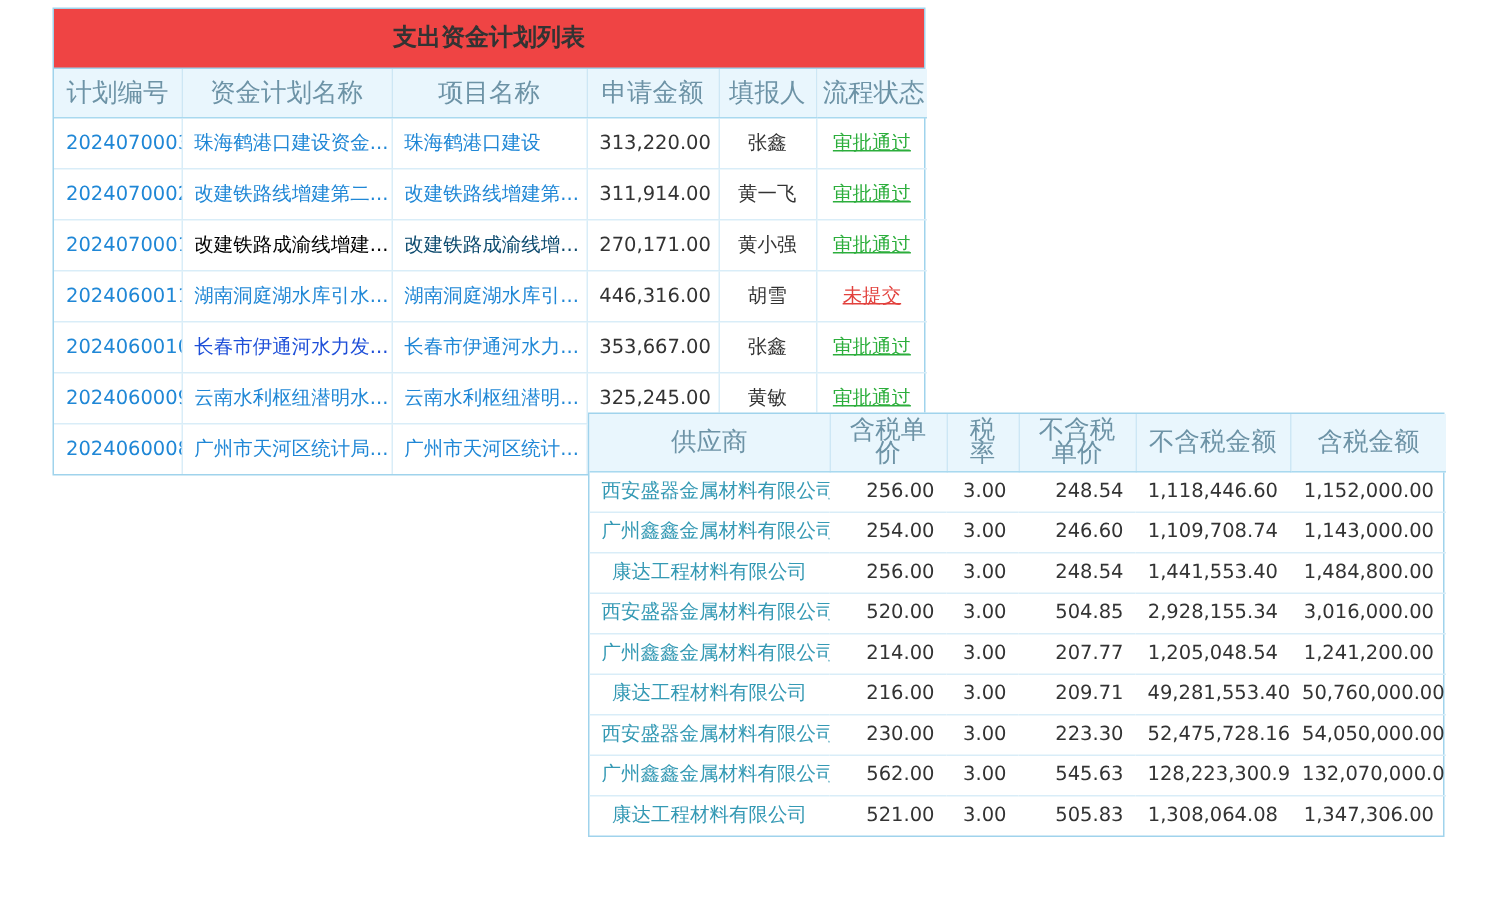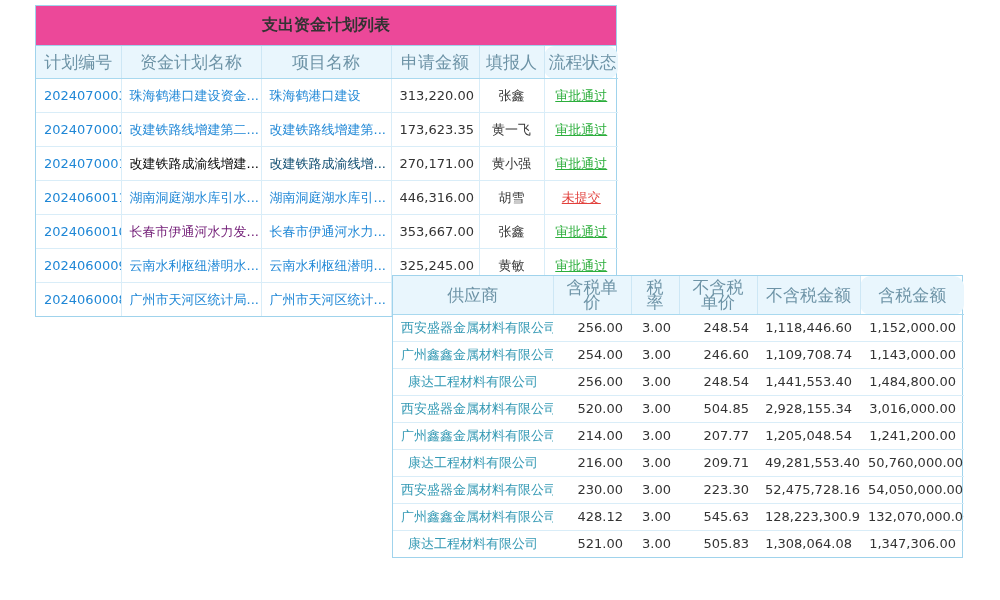"支出资金计划列表" .card-title { background: #ec4899 -> #ef4444 }
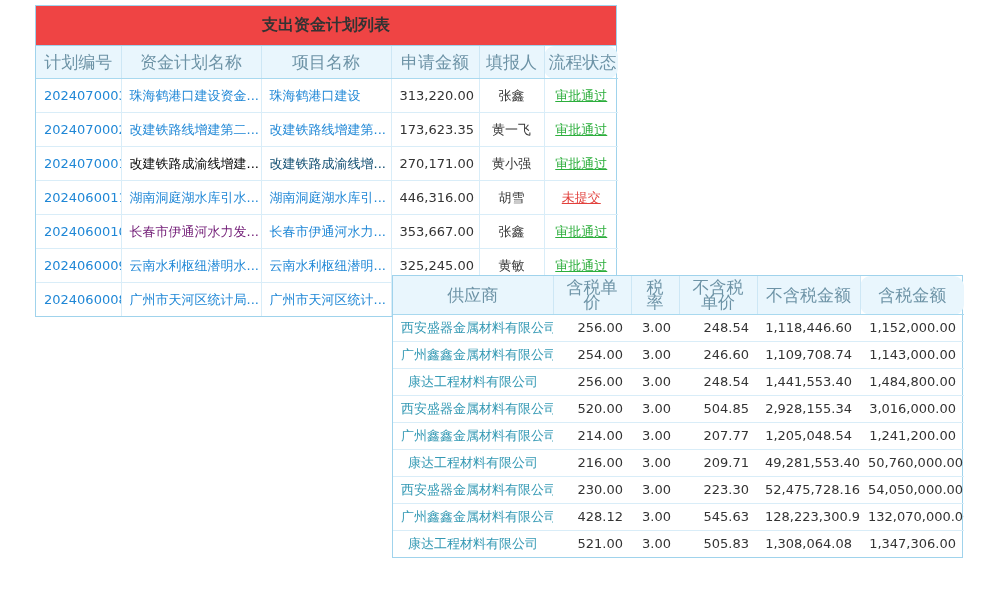"流程状态" th:last-child { border-radius: 11px -> none }
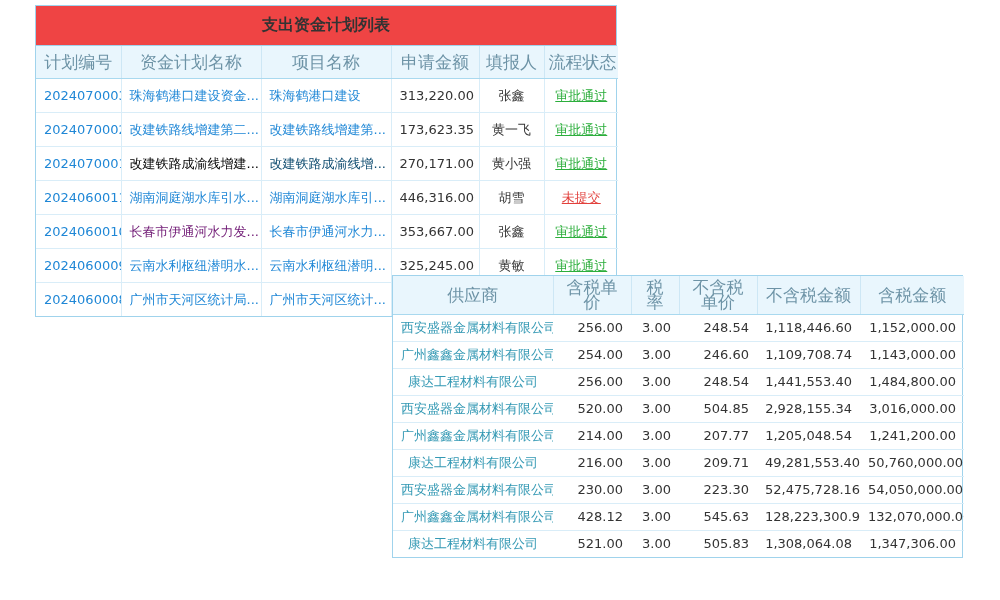"173,623.35" td.al-r { text: 173,623.35 -> 311,914.00 }
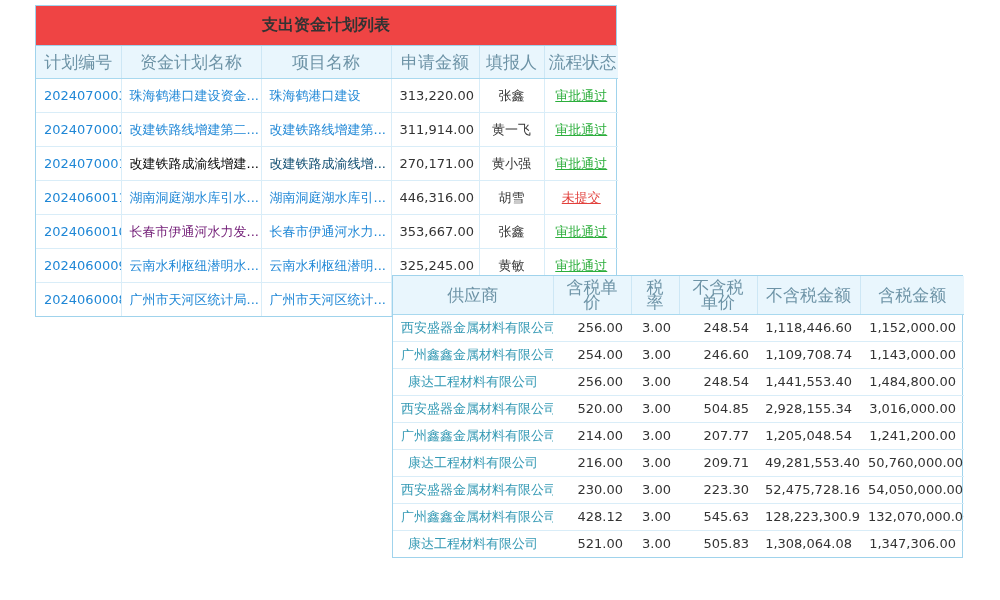"长春市伊通河水力发..." a.link { color: #701a75 -> #1d4ed8 }
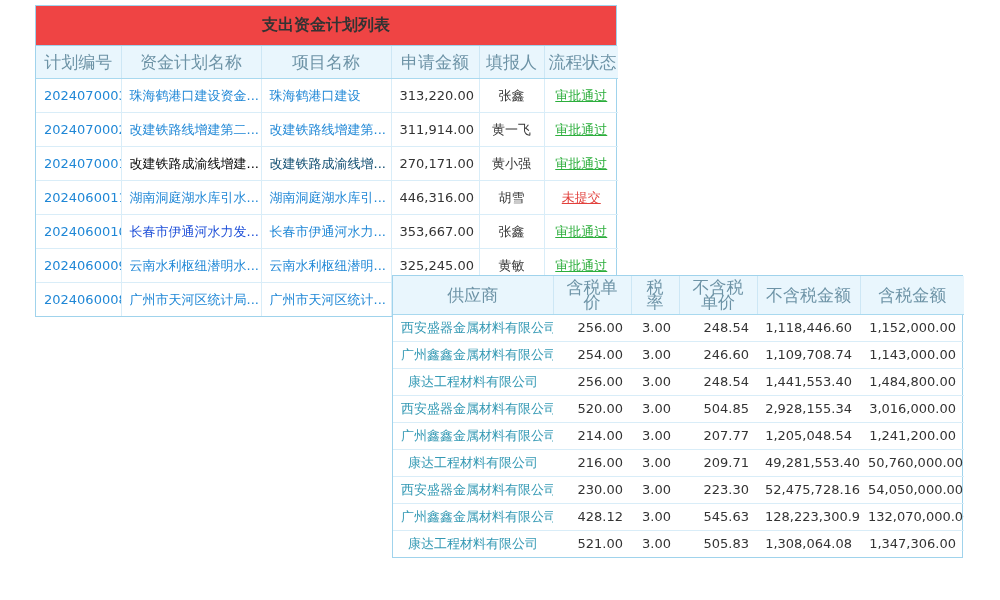"428.12" td.al-r { text: 428.12 -> 562.00 }
